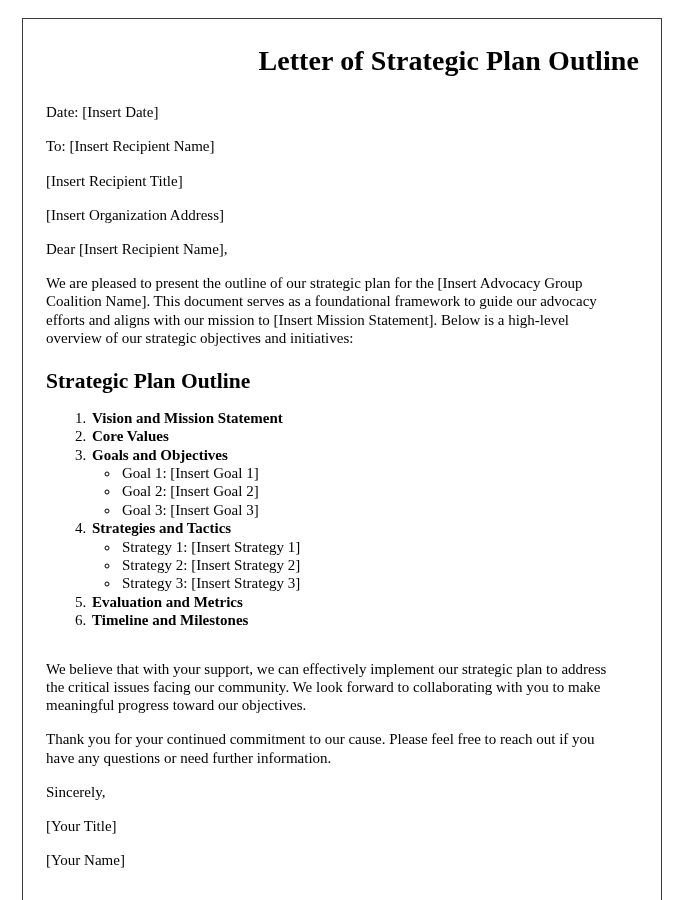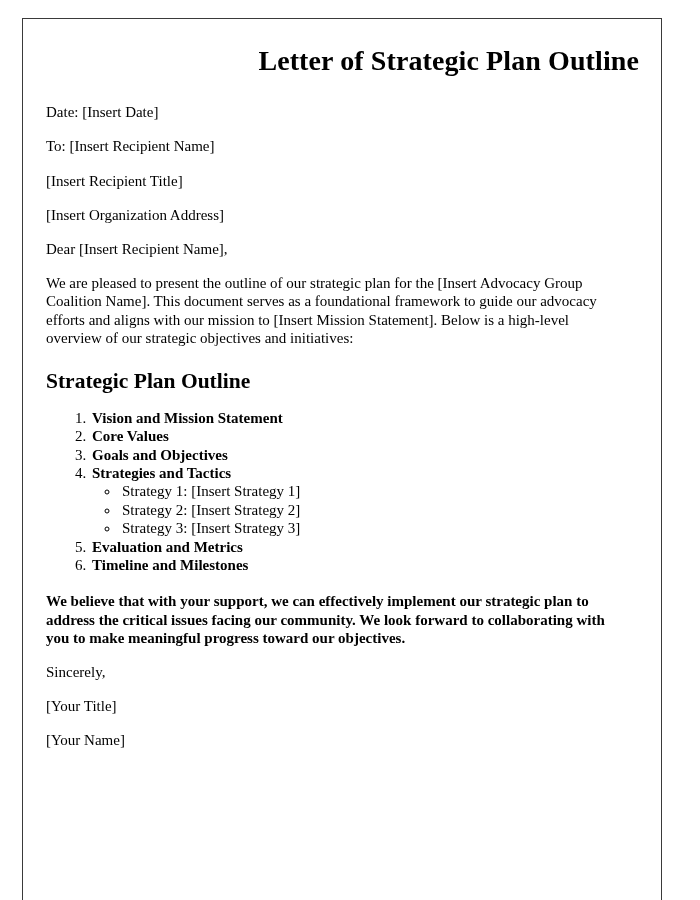"Goal 1: [Insert Goal 1]" ul.subitems { html: none -> <ul> <li>Goal 1: [Insert Goal 1]</li> <li>Goal 2: [Insert Goal 2]</li> <li>Goal 3: [Insert Goal 3]</li> </ul> }
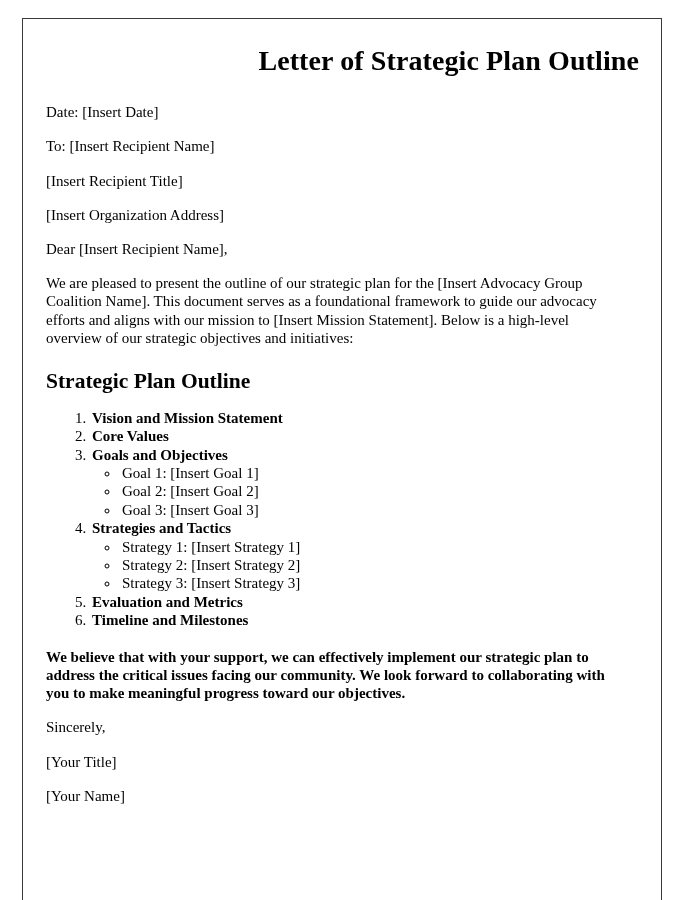"We believe that with your" .closing-block { font-weight: bold -> none; margin-top: 18px -> 30px }
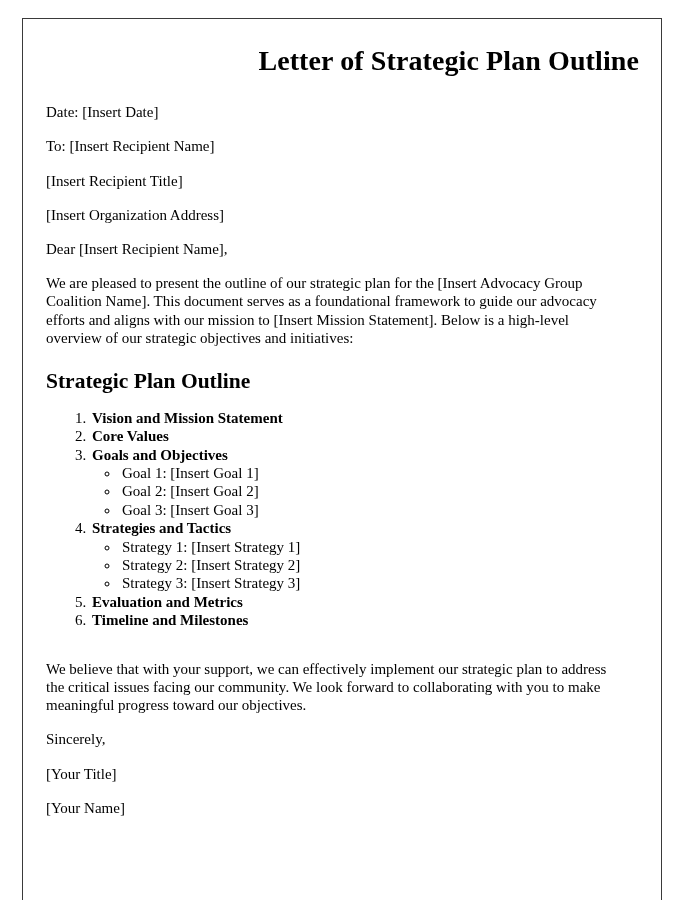"Thank you for your continued" p.para { html: none -> <p>Thank you for your continued commitment to our cause. Please feel free to reach out if you have any questions or need further information.</p> }
